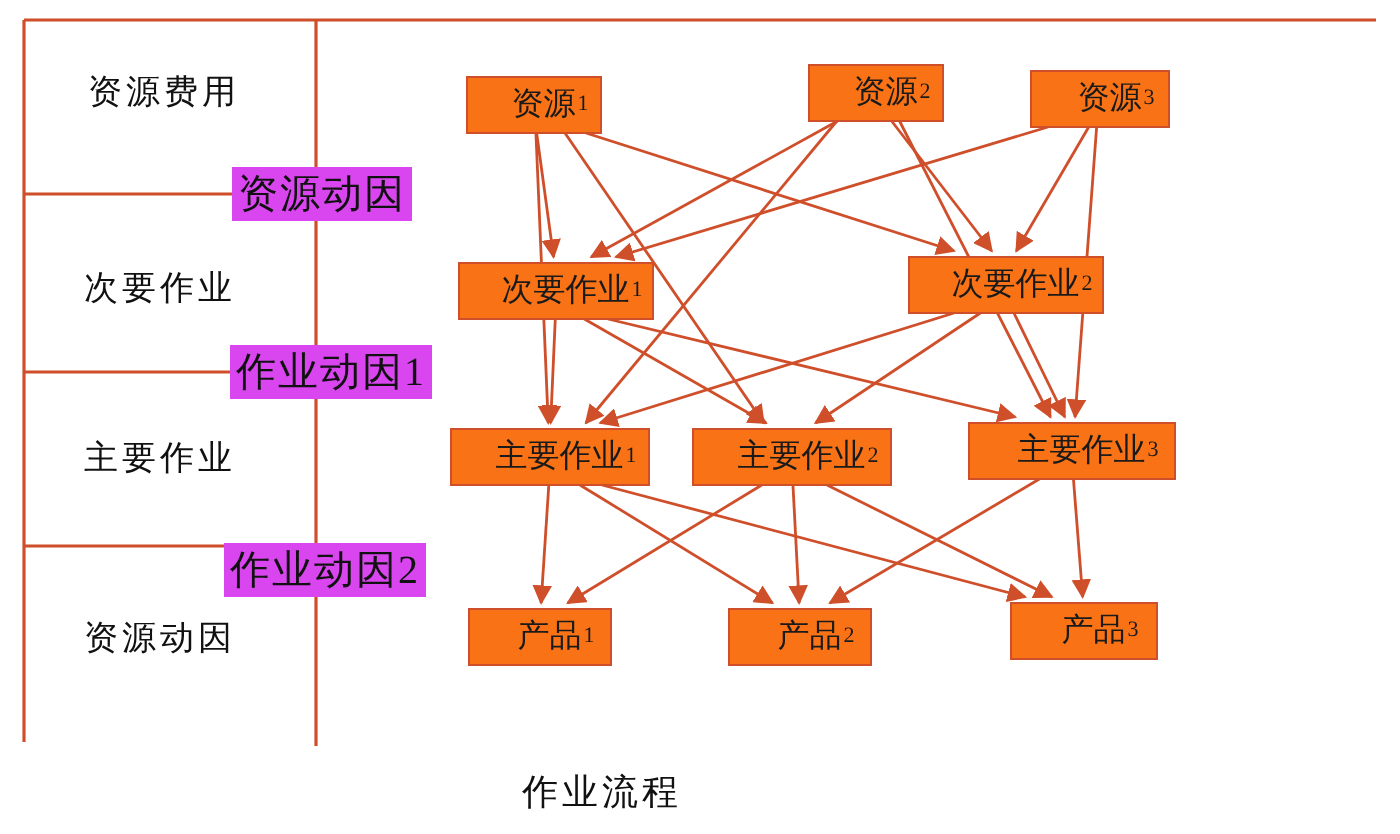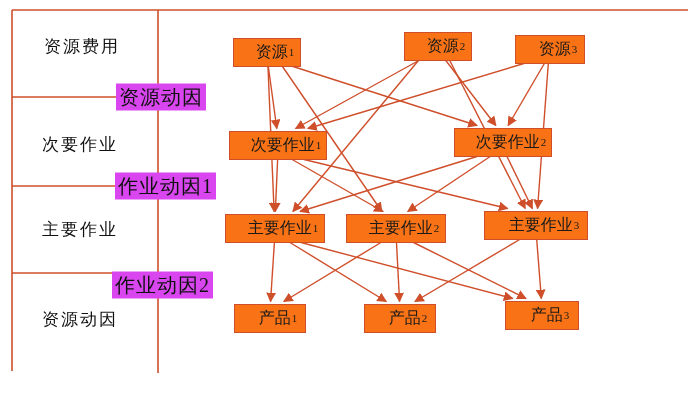"作业流程" div.caption { html: none -> <div>作业流程</div> }
